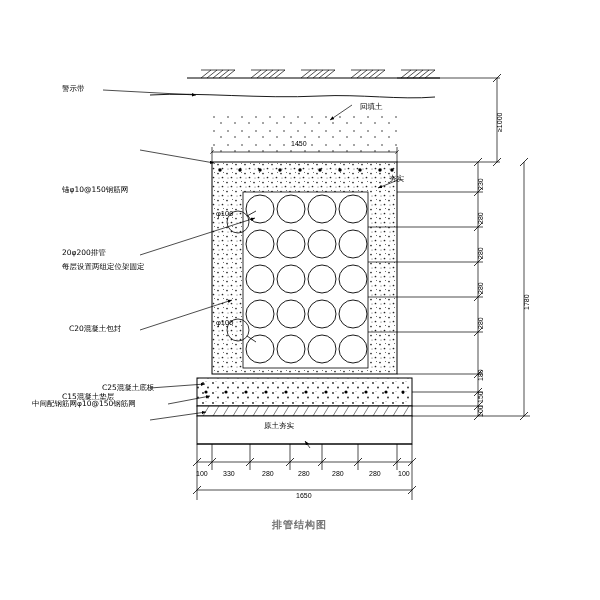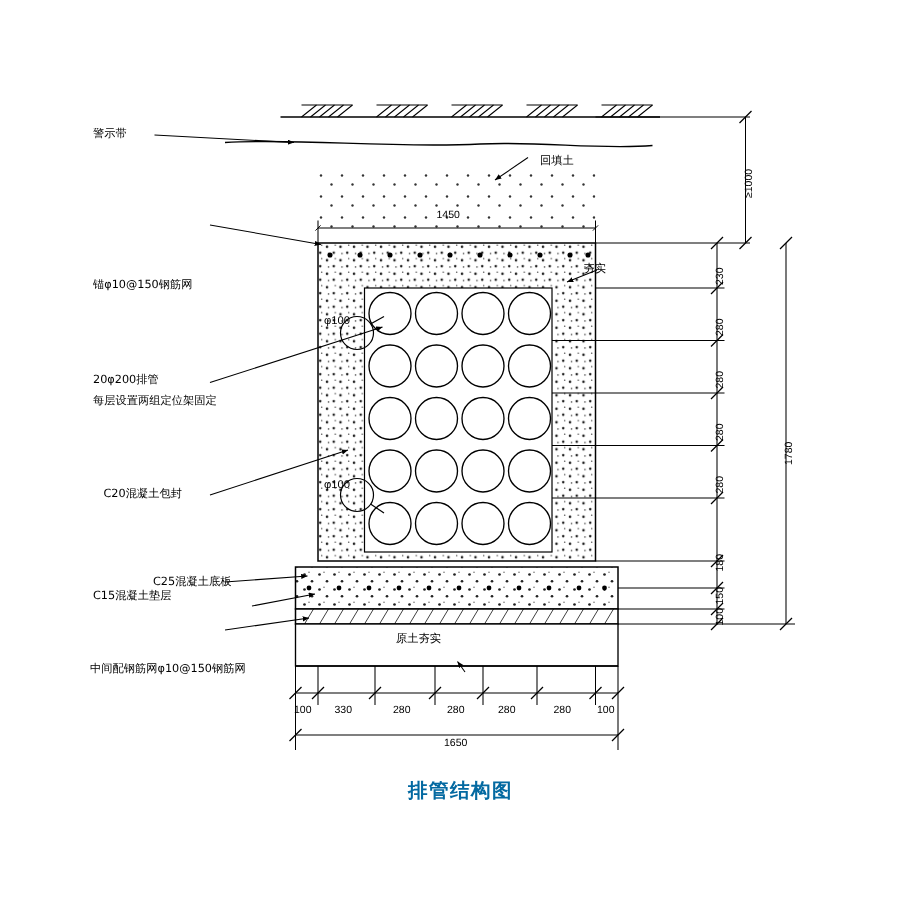"中间配钢筋网φ10@150钢筋网" div.lbl { left: 60px -> 32px; margin-top: 42px -> none }
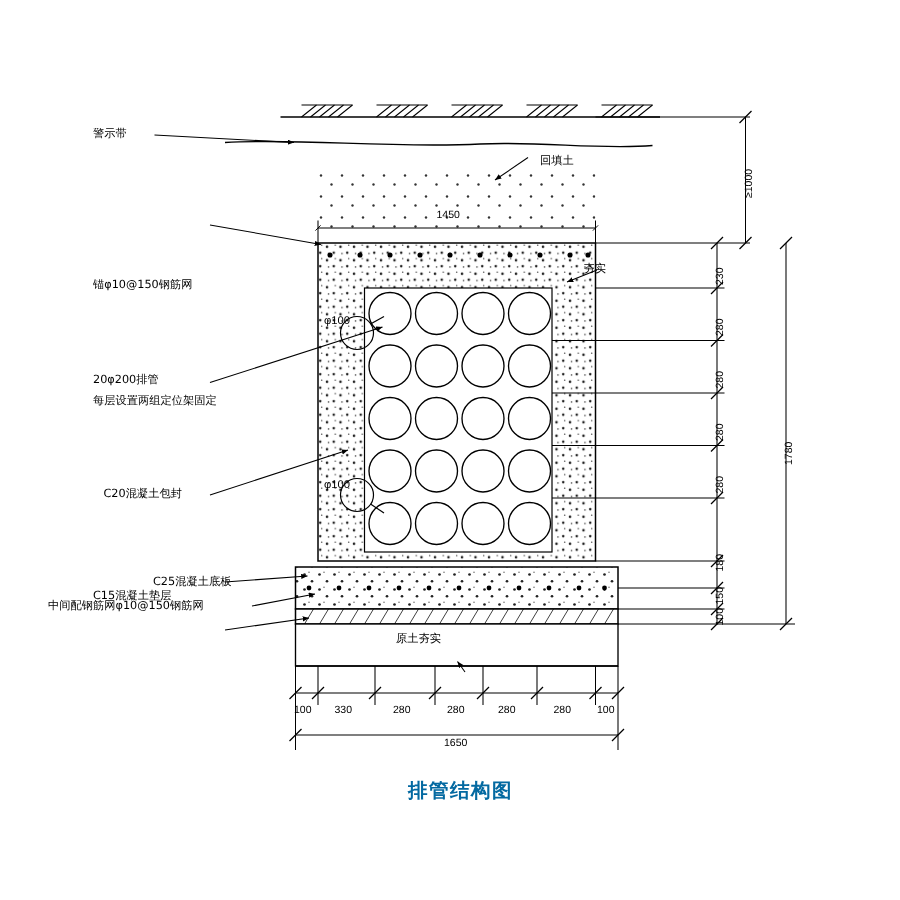"排管结构图" .title { color: #0369a1 -> #737373; font-size: 13px -> 10px }
